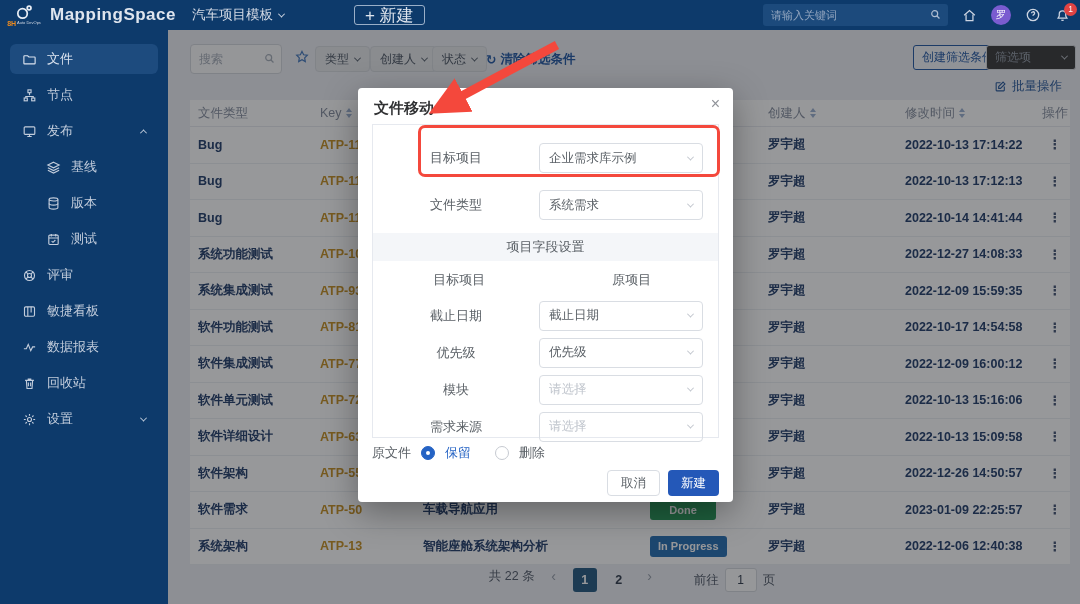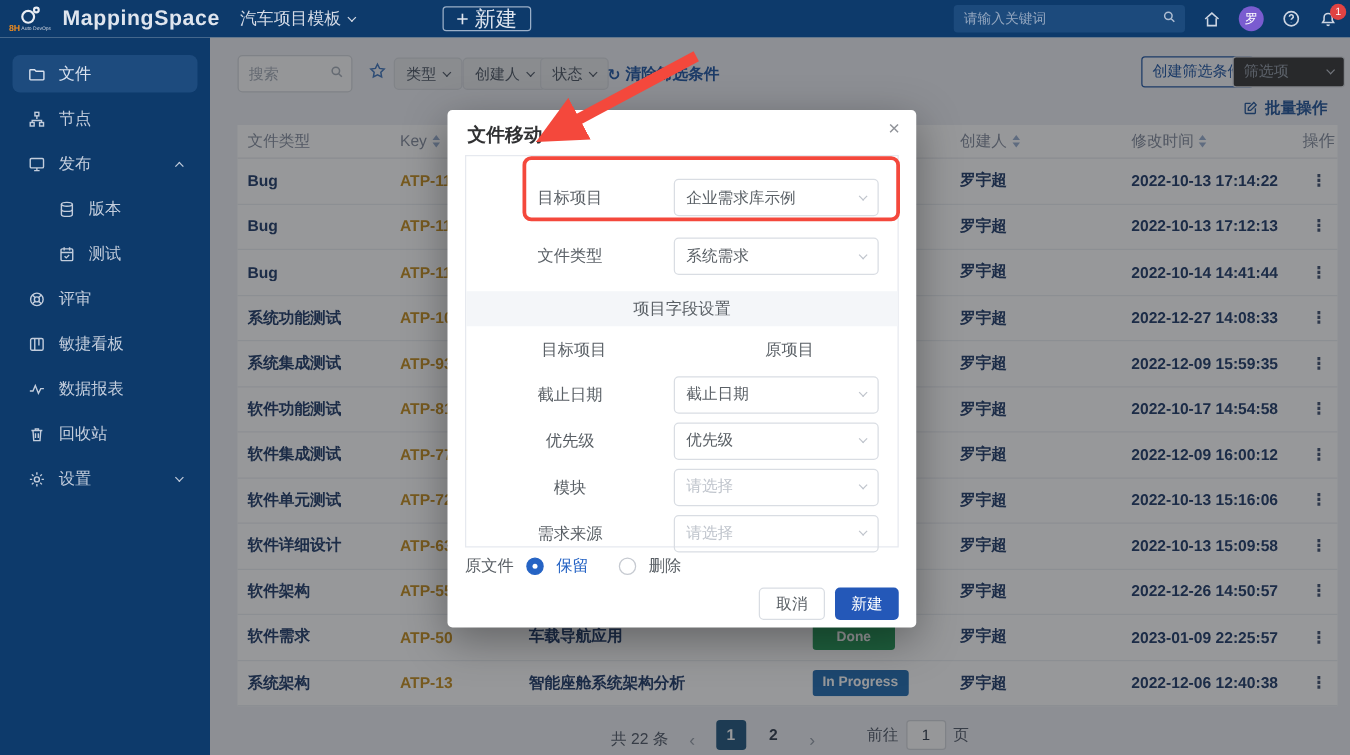"批量操作" .batch-ops { font-weight: bold -> normal }
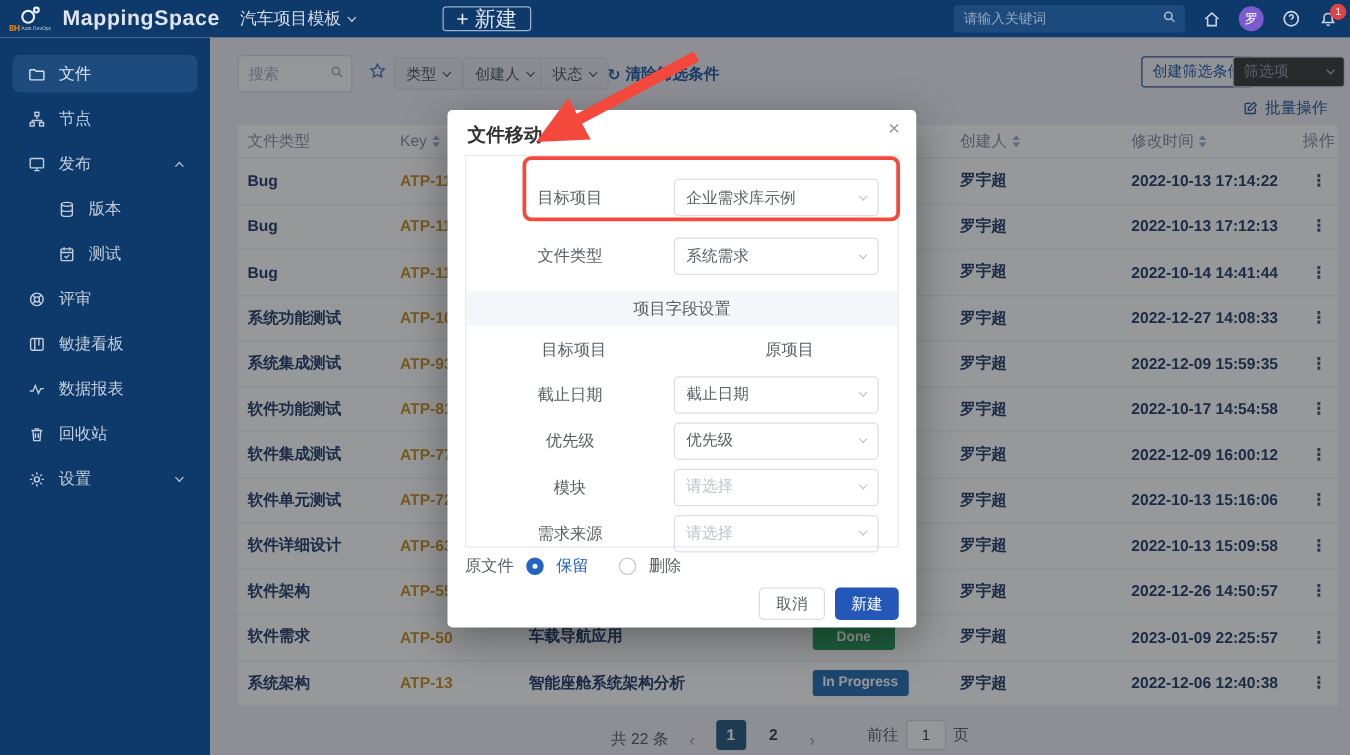"基线" div.side-item { html: none -> <div> <svg> <path></path> <path></path> <path></path> </svg> <span>基线</span> </div> }
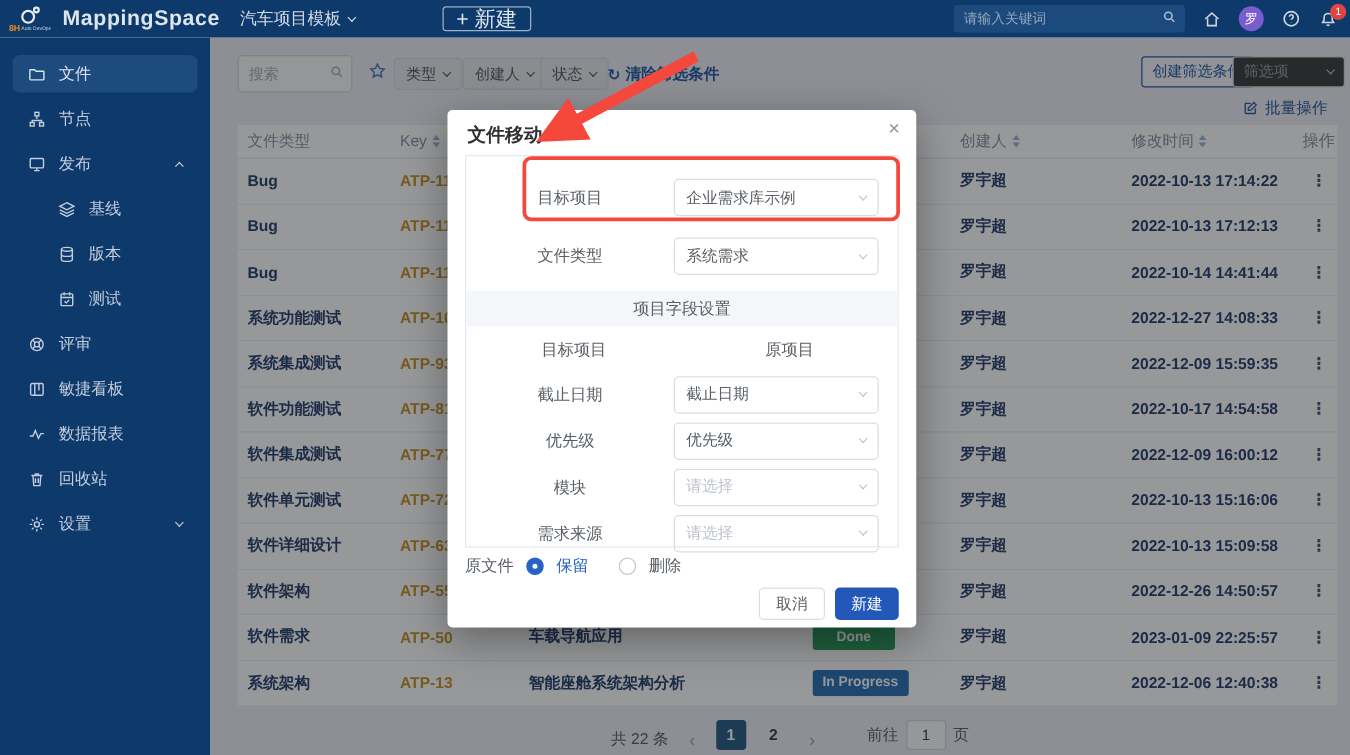"共 22 条" .pagination { align-items: flex-end -> flex-start }
